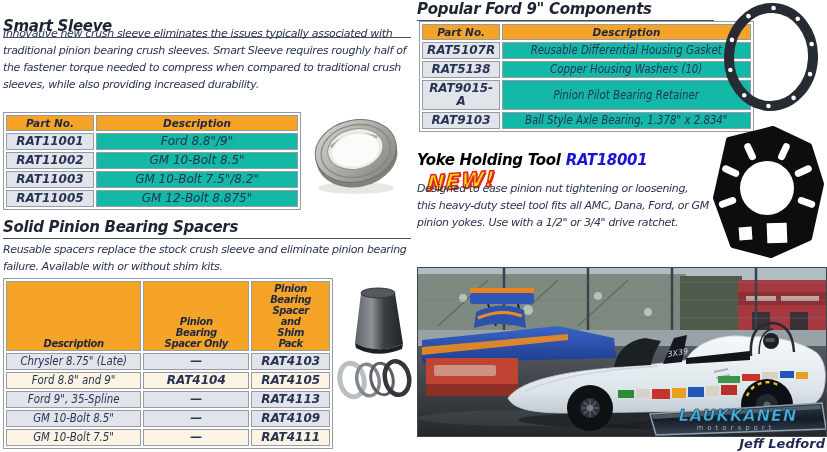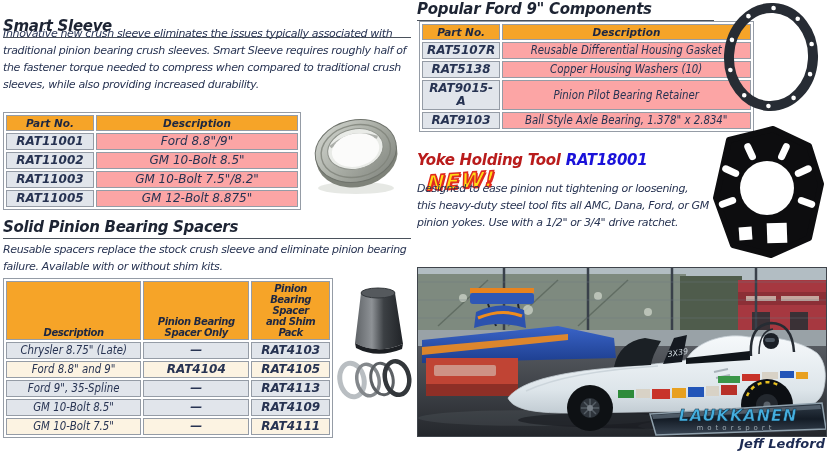"Part No." table.cat th { padding: 1px 3px -> 1px 14px }
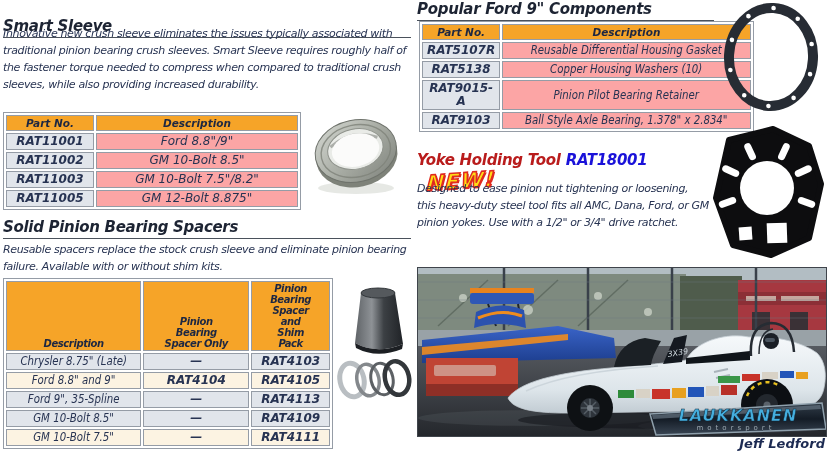"Reusable Differential Housing Gasket" td.desc { background: #fca5a5 -> #14b8a6 }
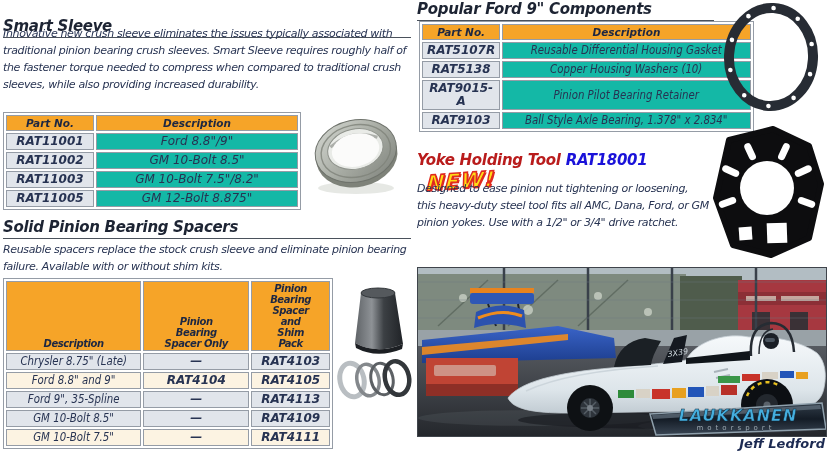"Yoke Holding Tool" .yoke-title { color: #b91c1c -> #000000 }
